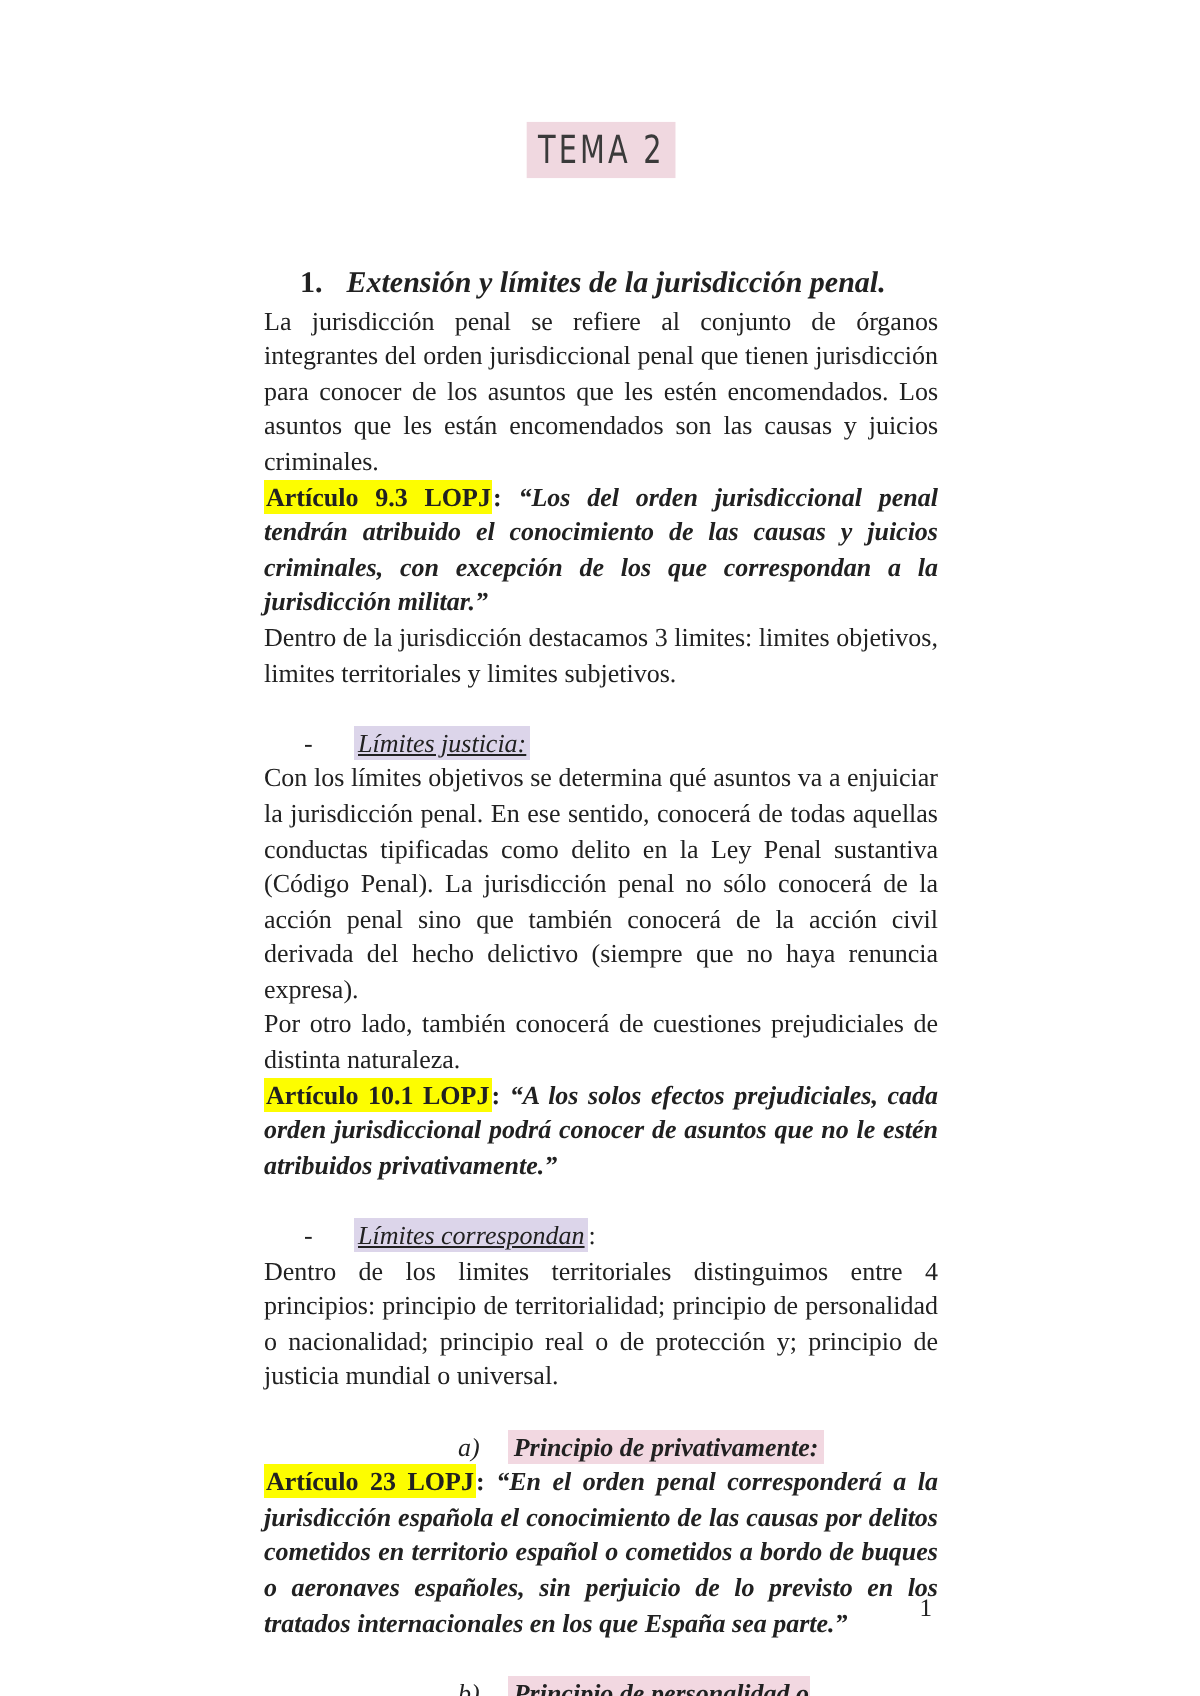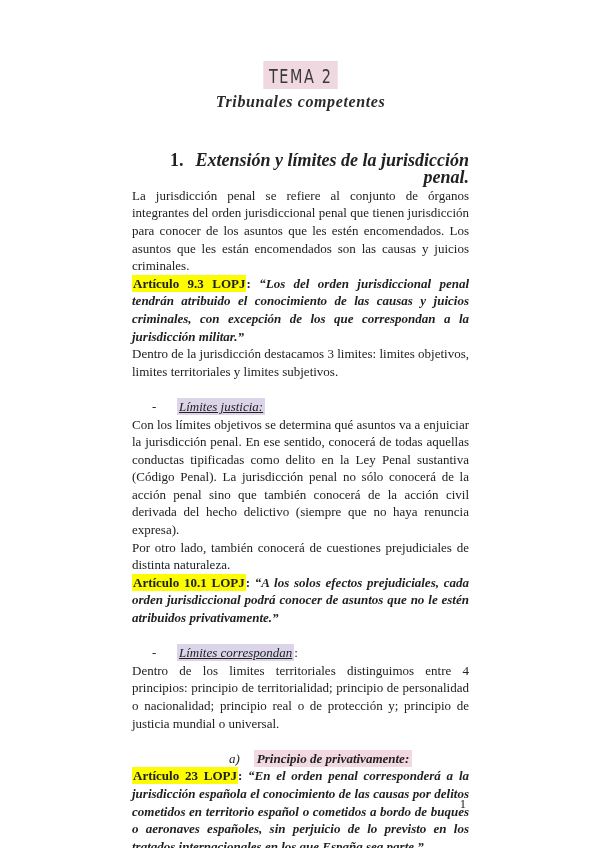"Tribunales competentes" div.subtitle { html: <div>Tribunales competentes</div> -> none }
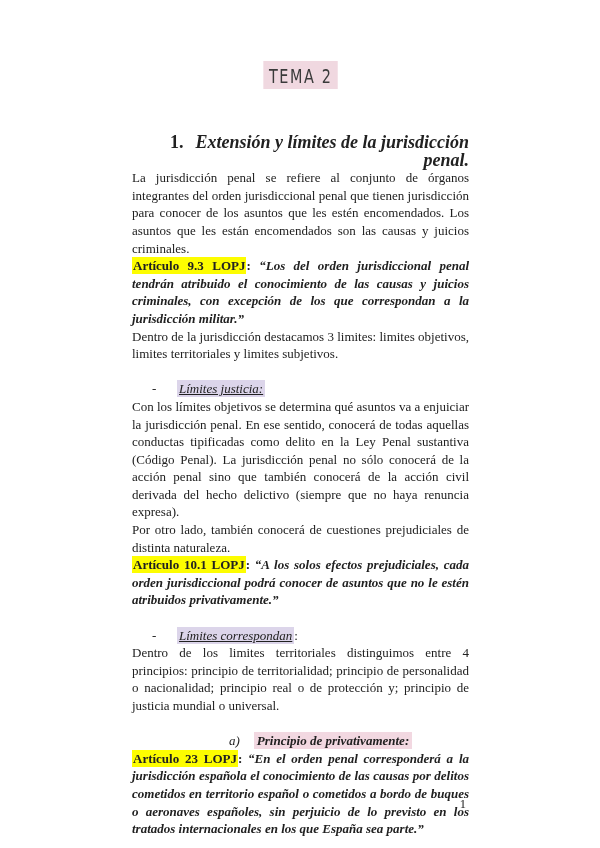"1. Extensión y límites de" .h1 { font-size: 18px -> 15px; text-align: right -> none }
